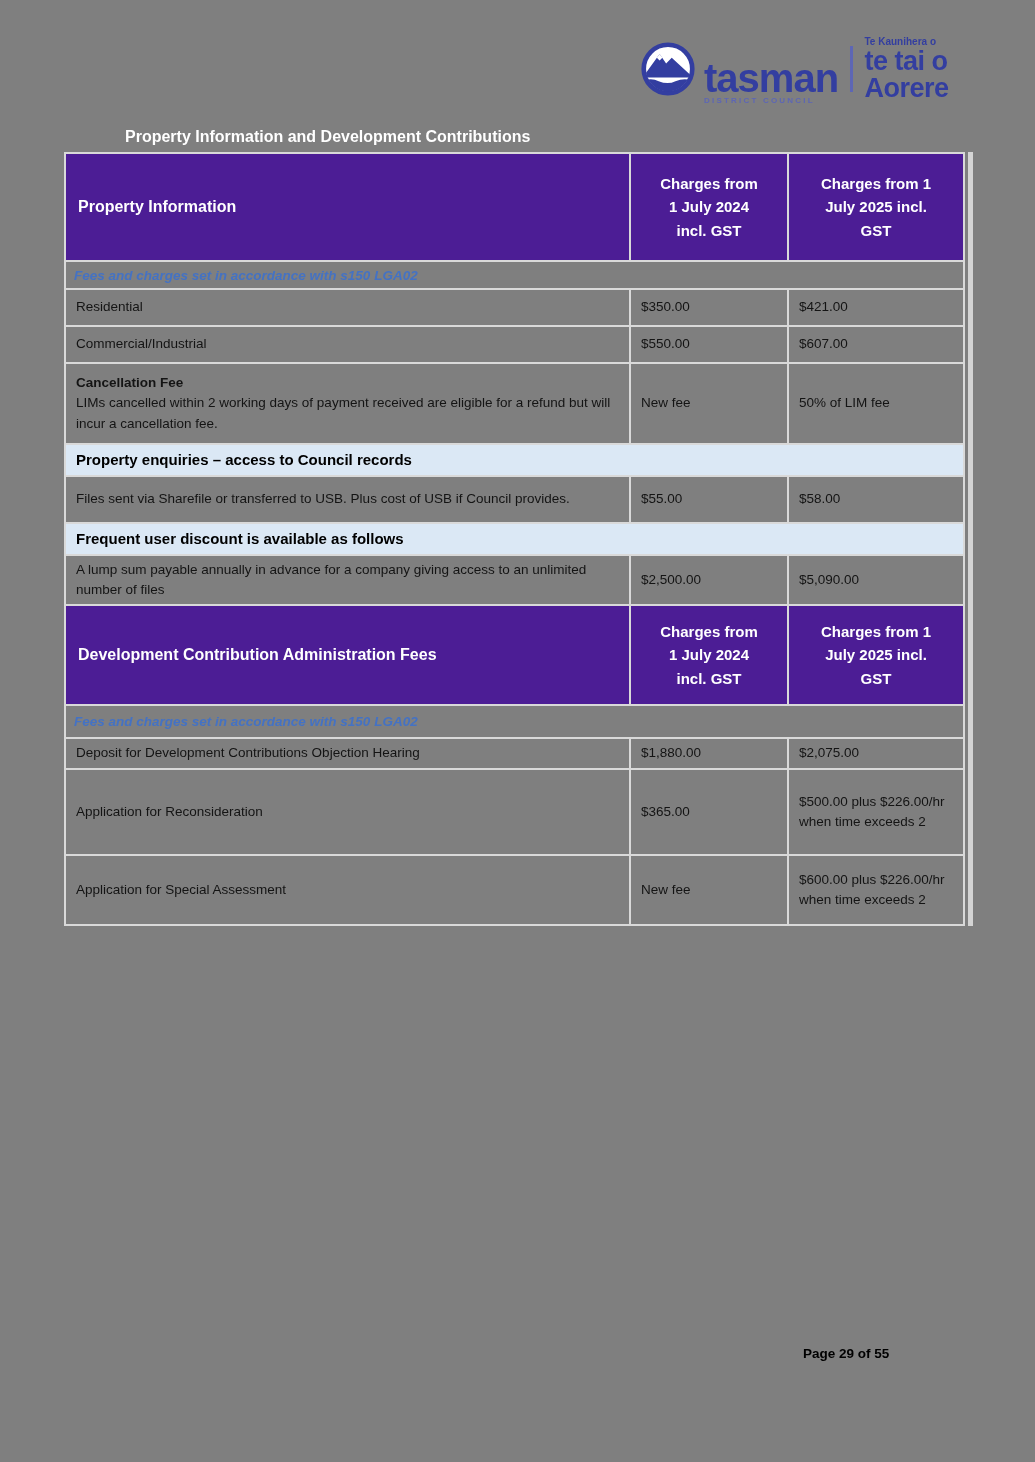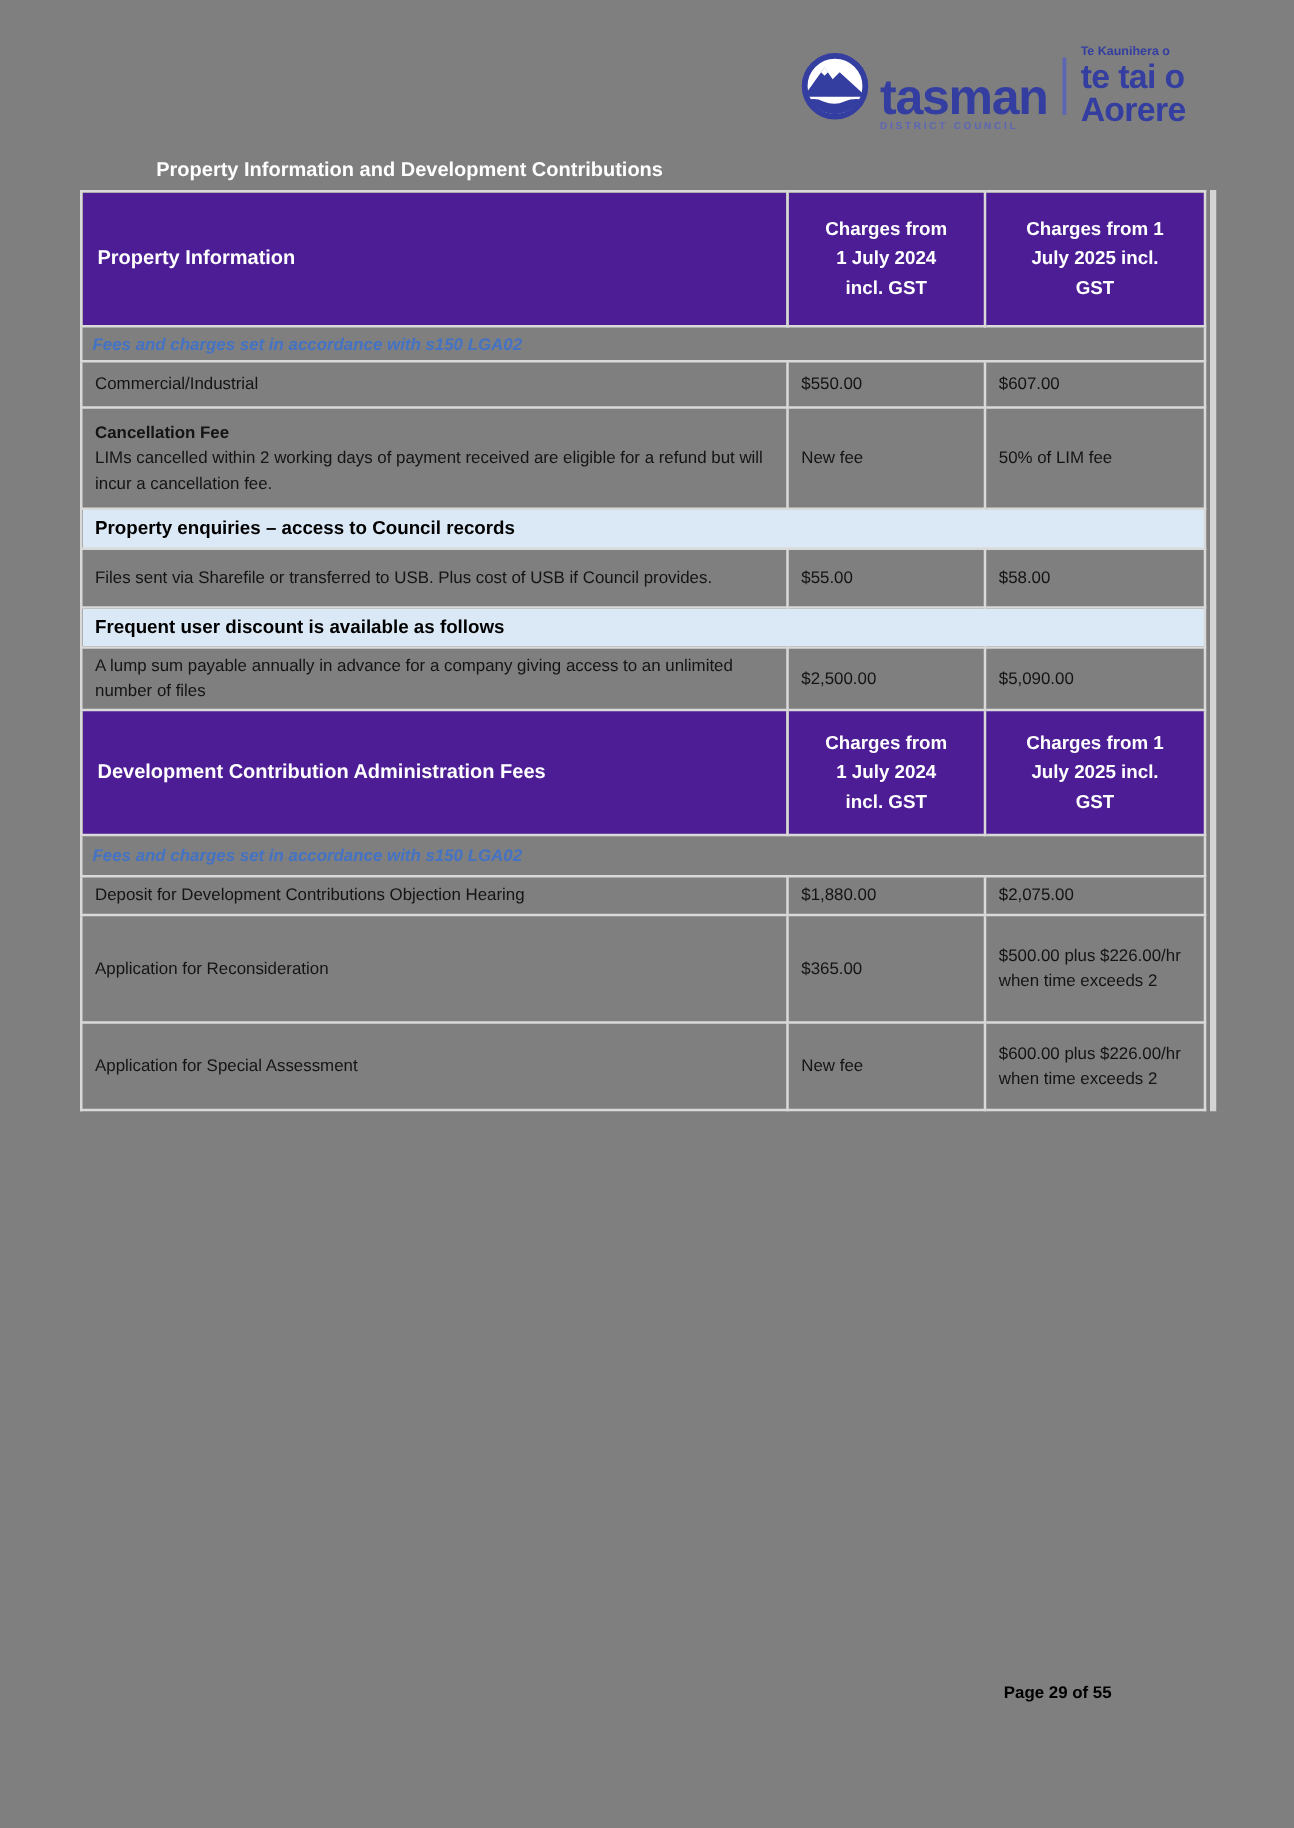"Residential" tr.data { html: none -> <tr> <td>Residential</td> <td>$350.00</td> <td>$421.00</td> </tr> }
